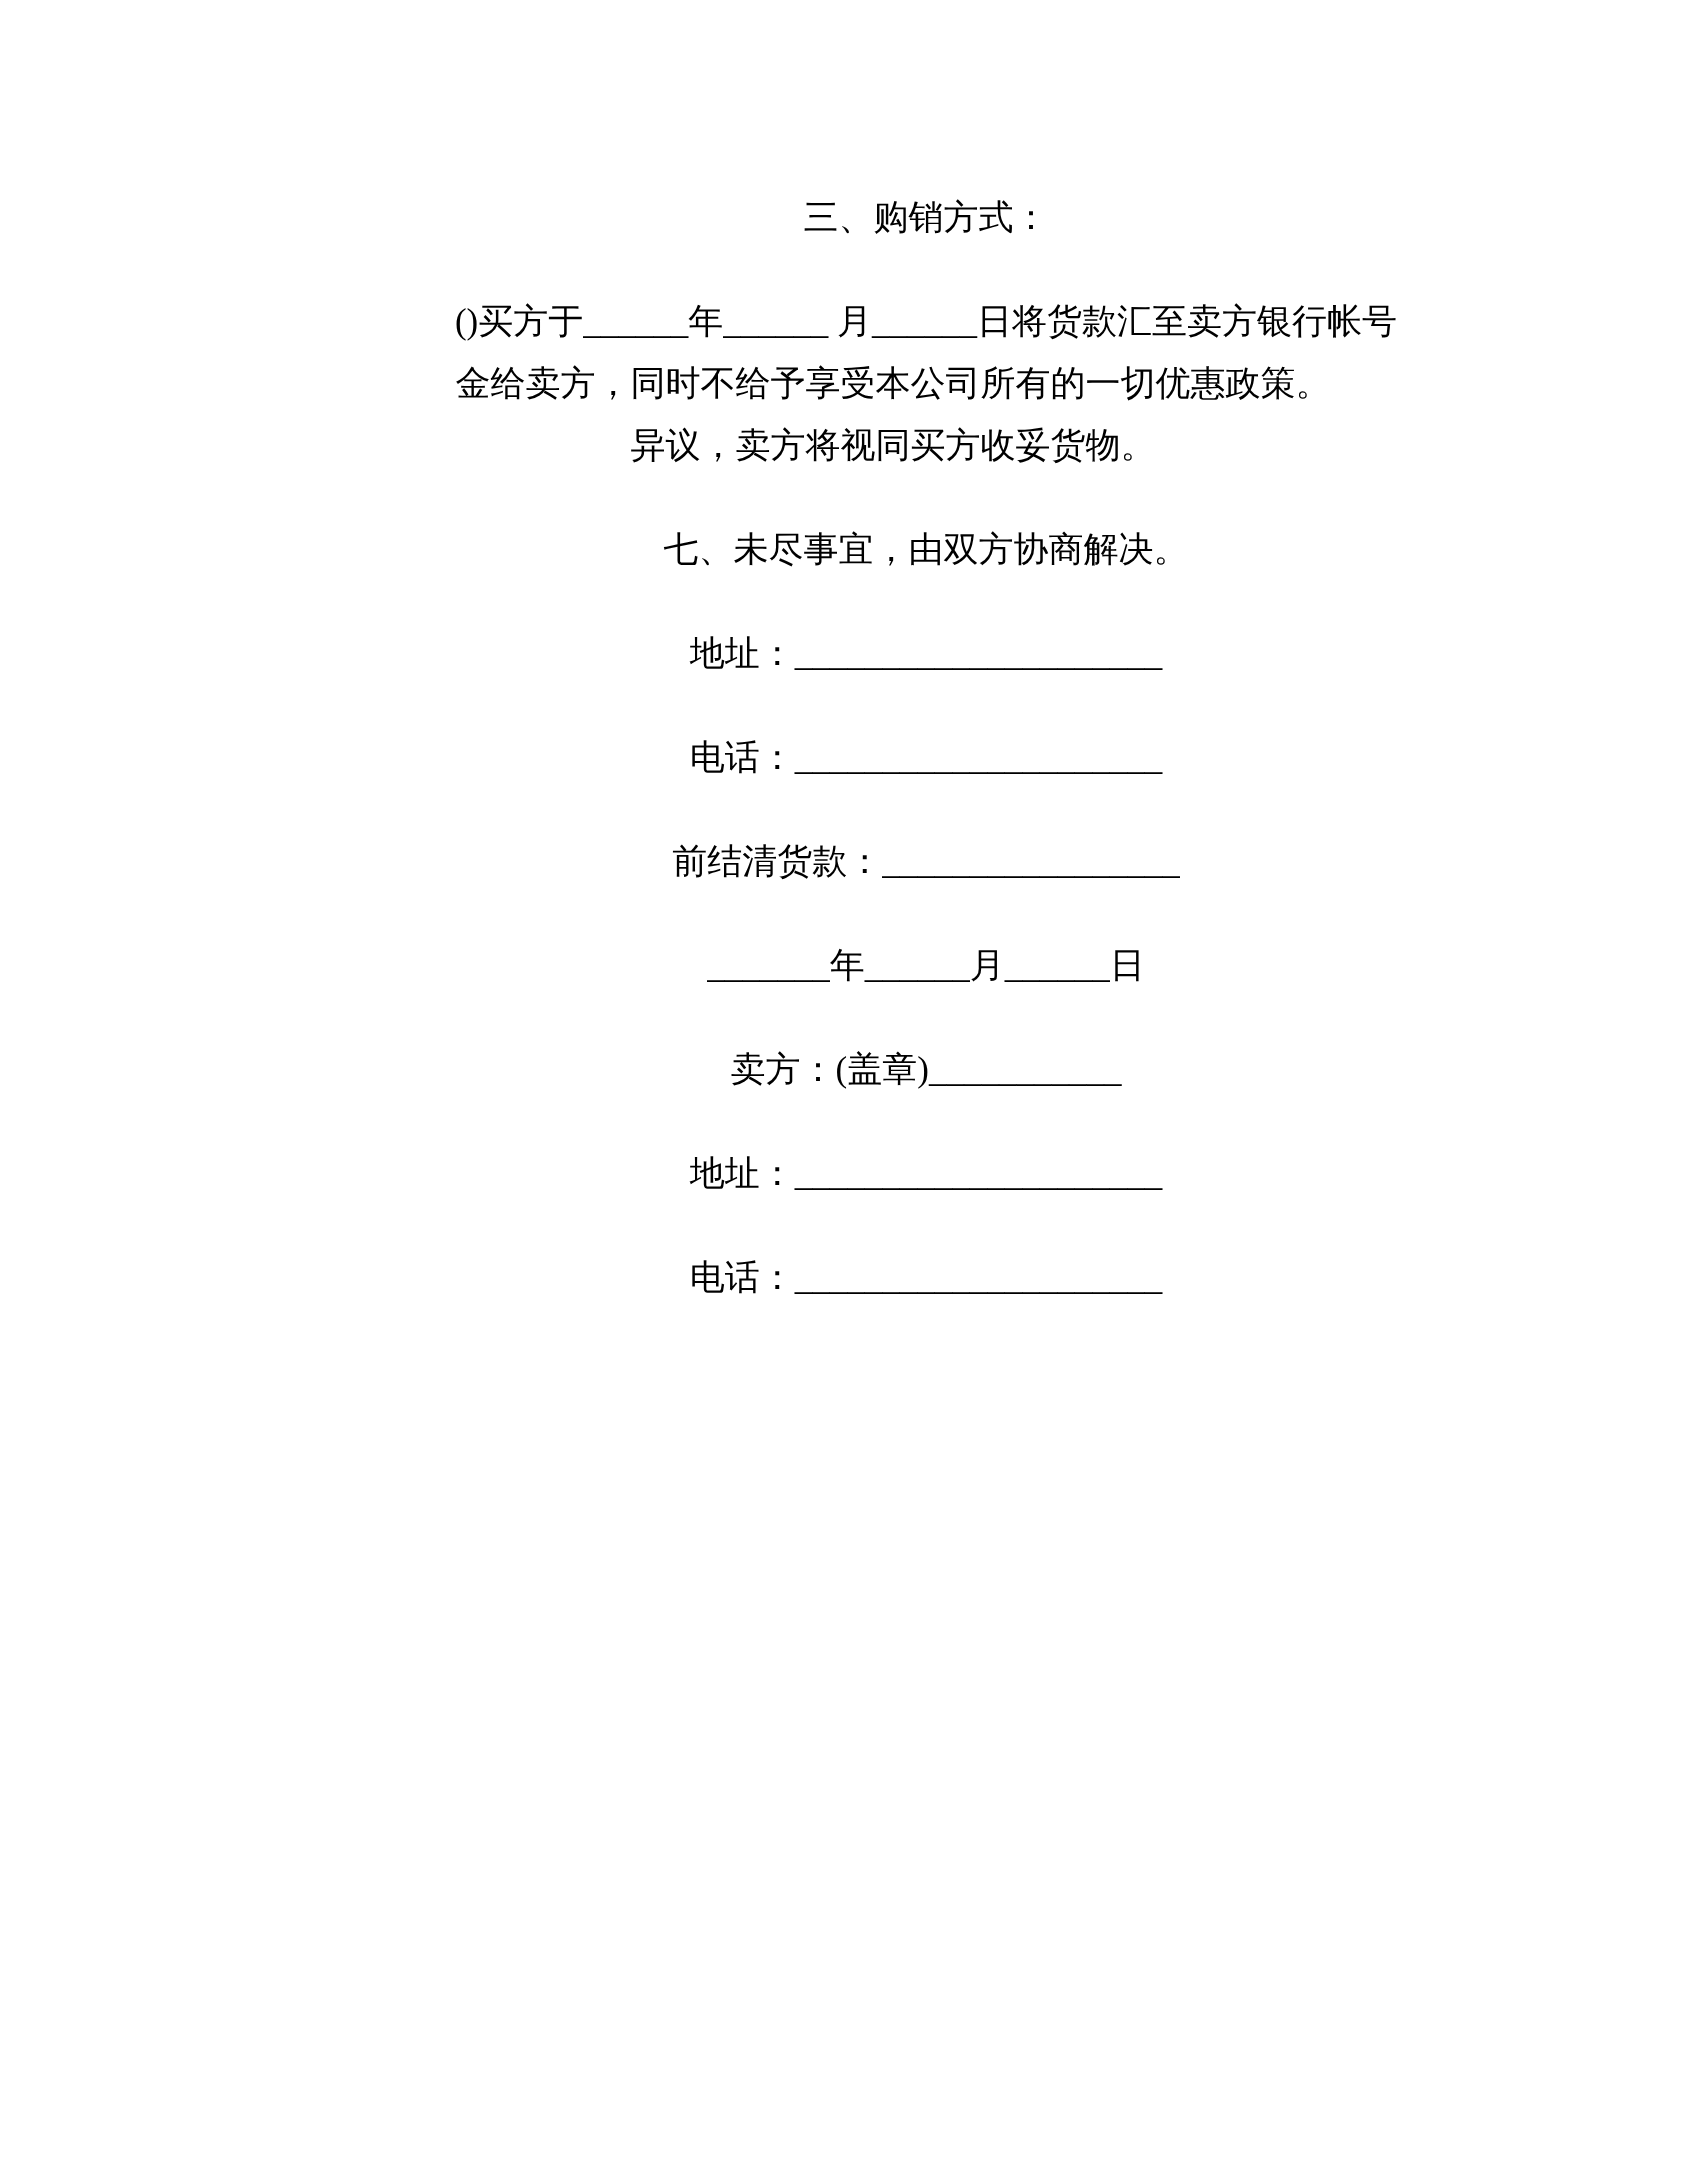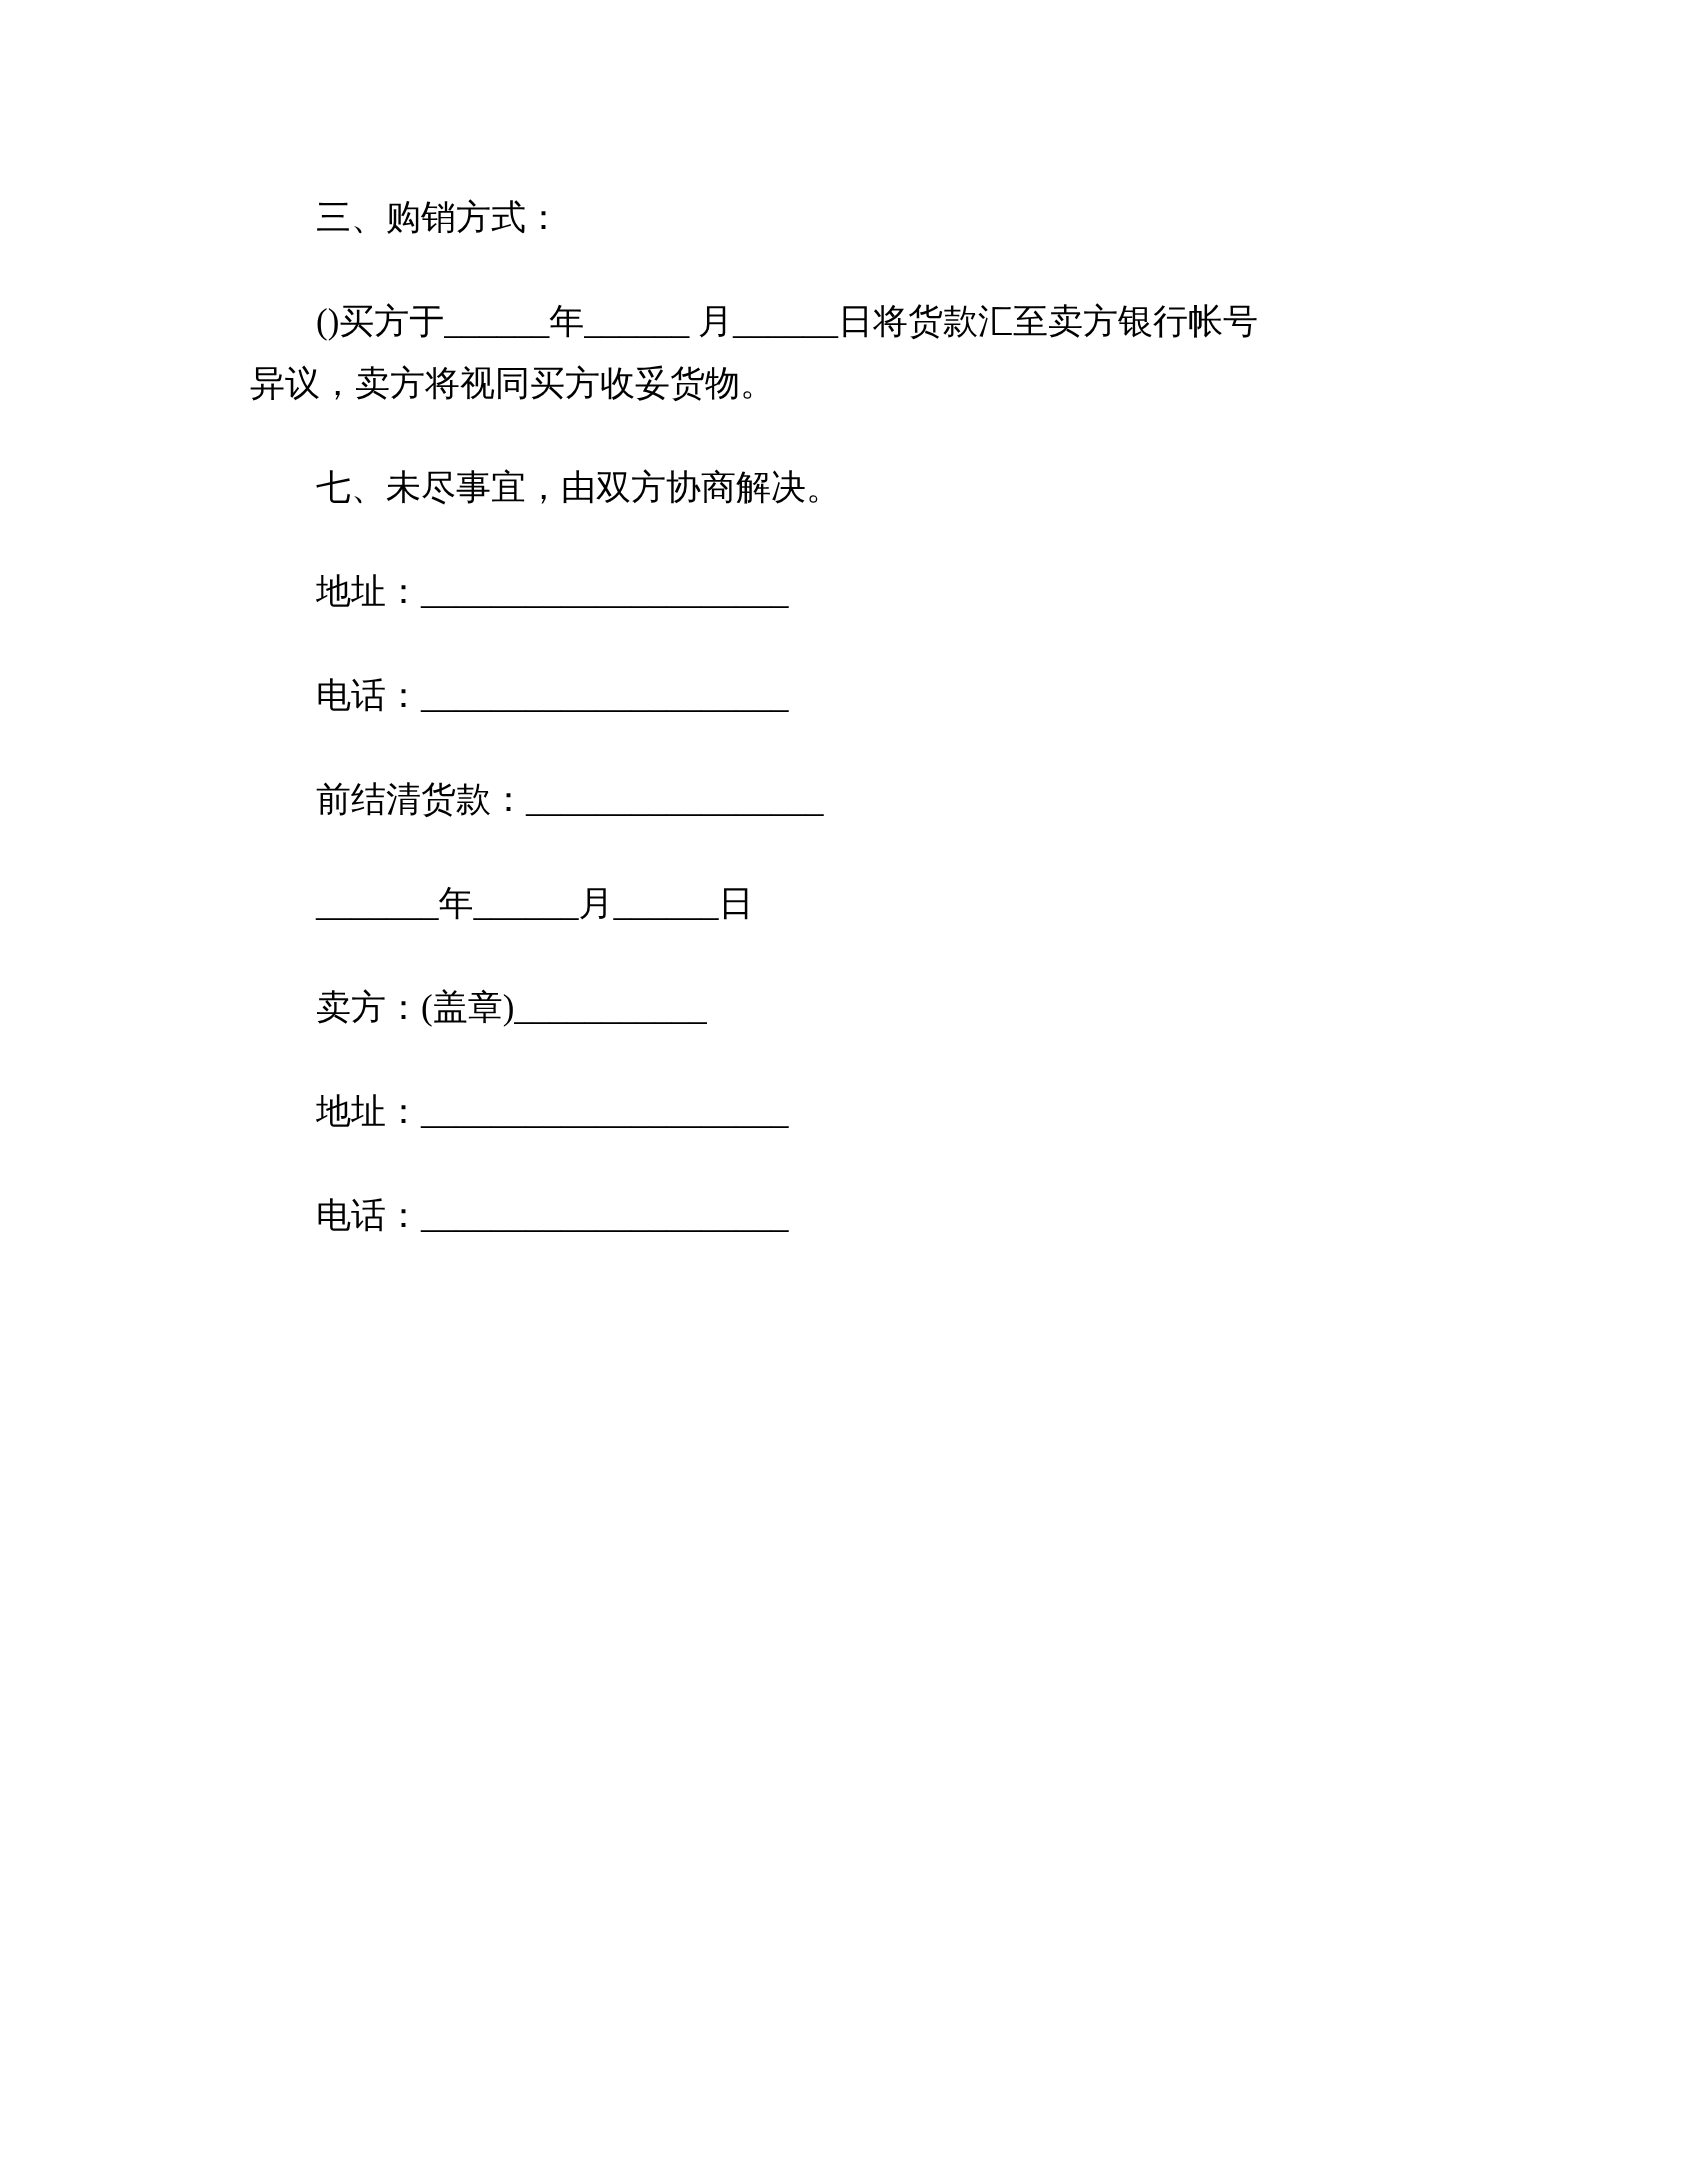"三、购销方式：" .line { text-align: none -> center }
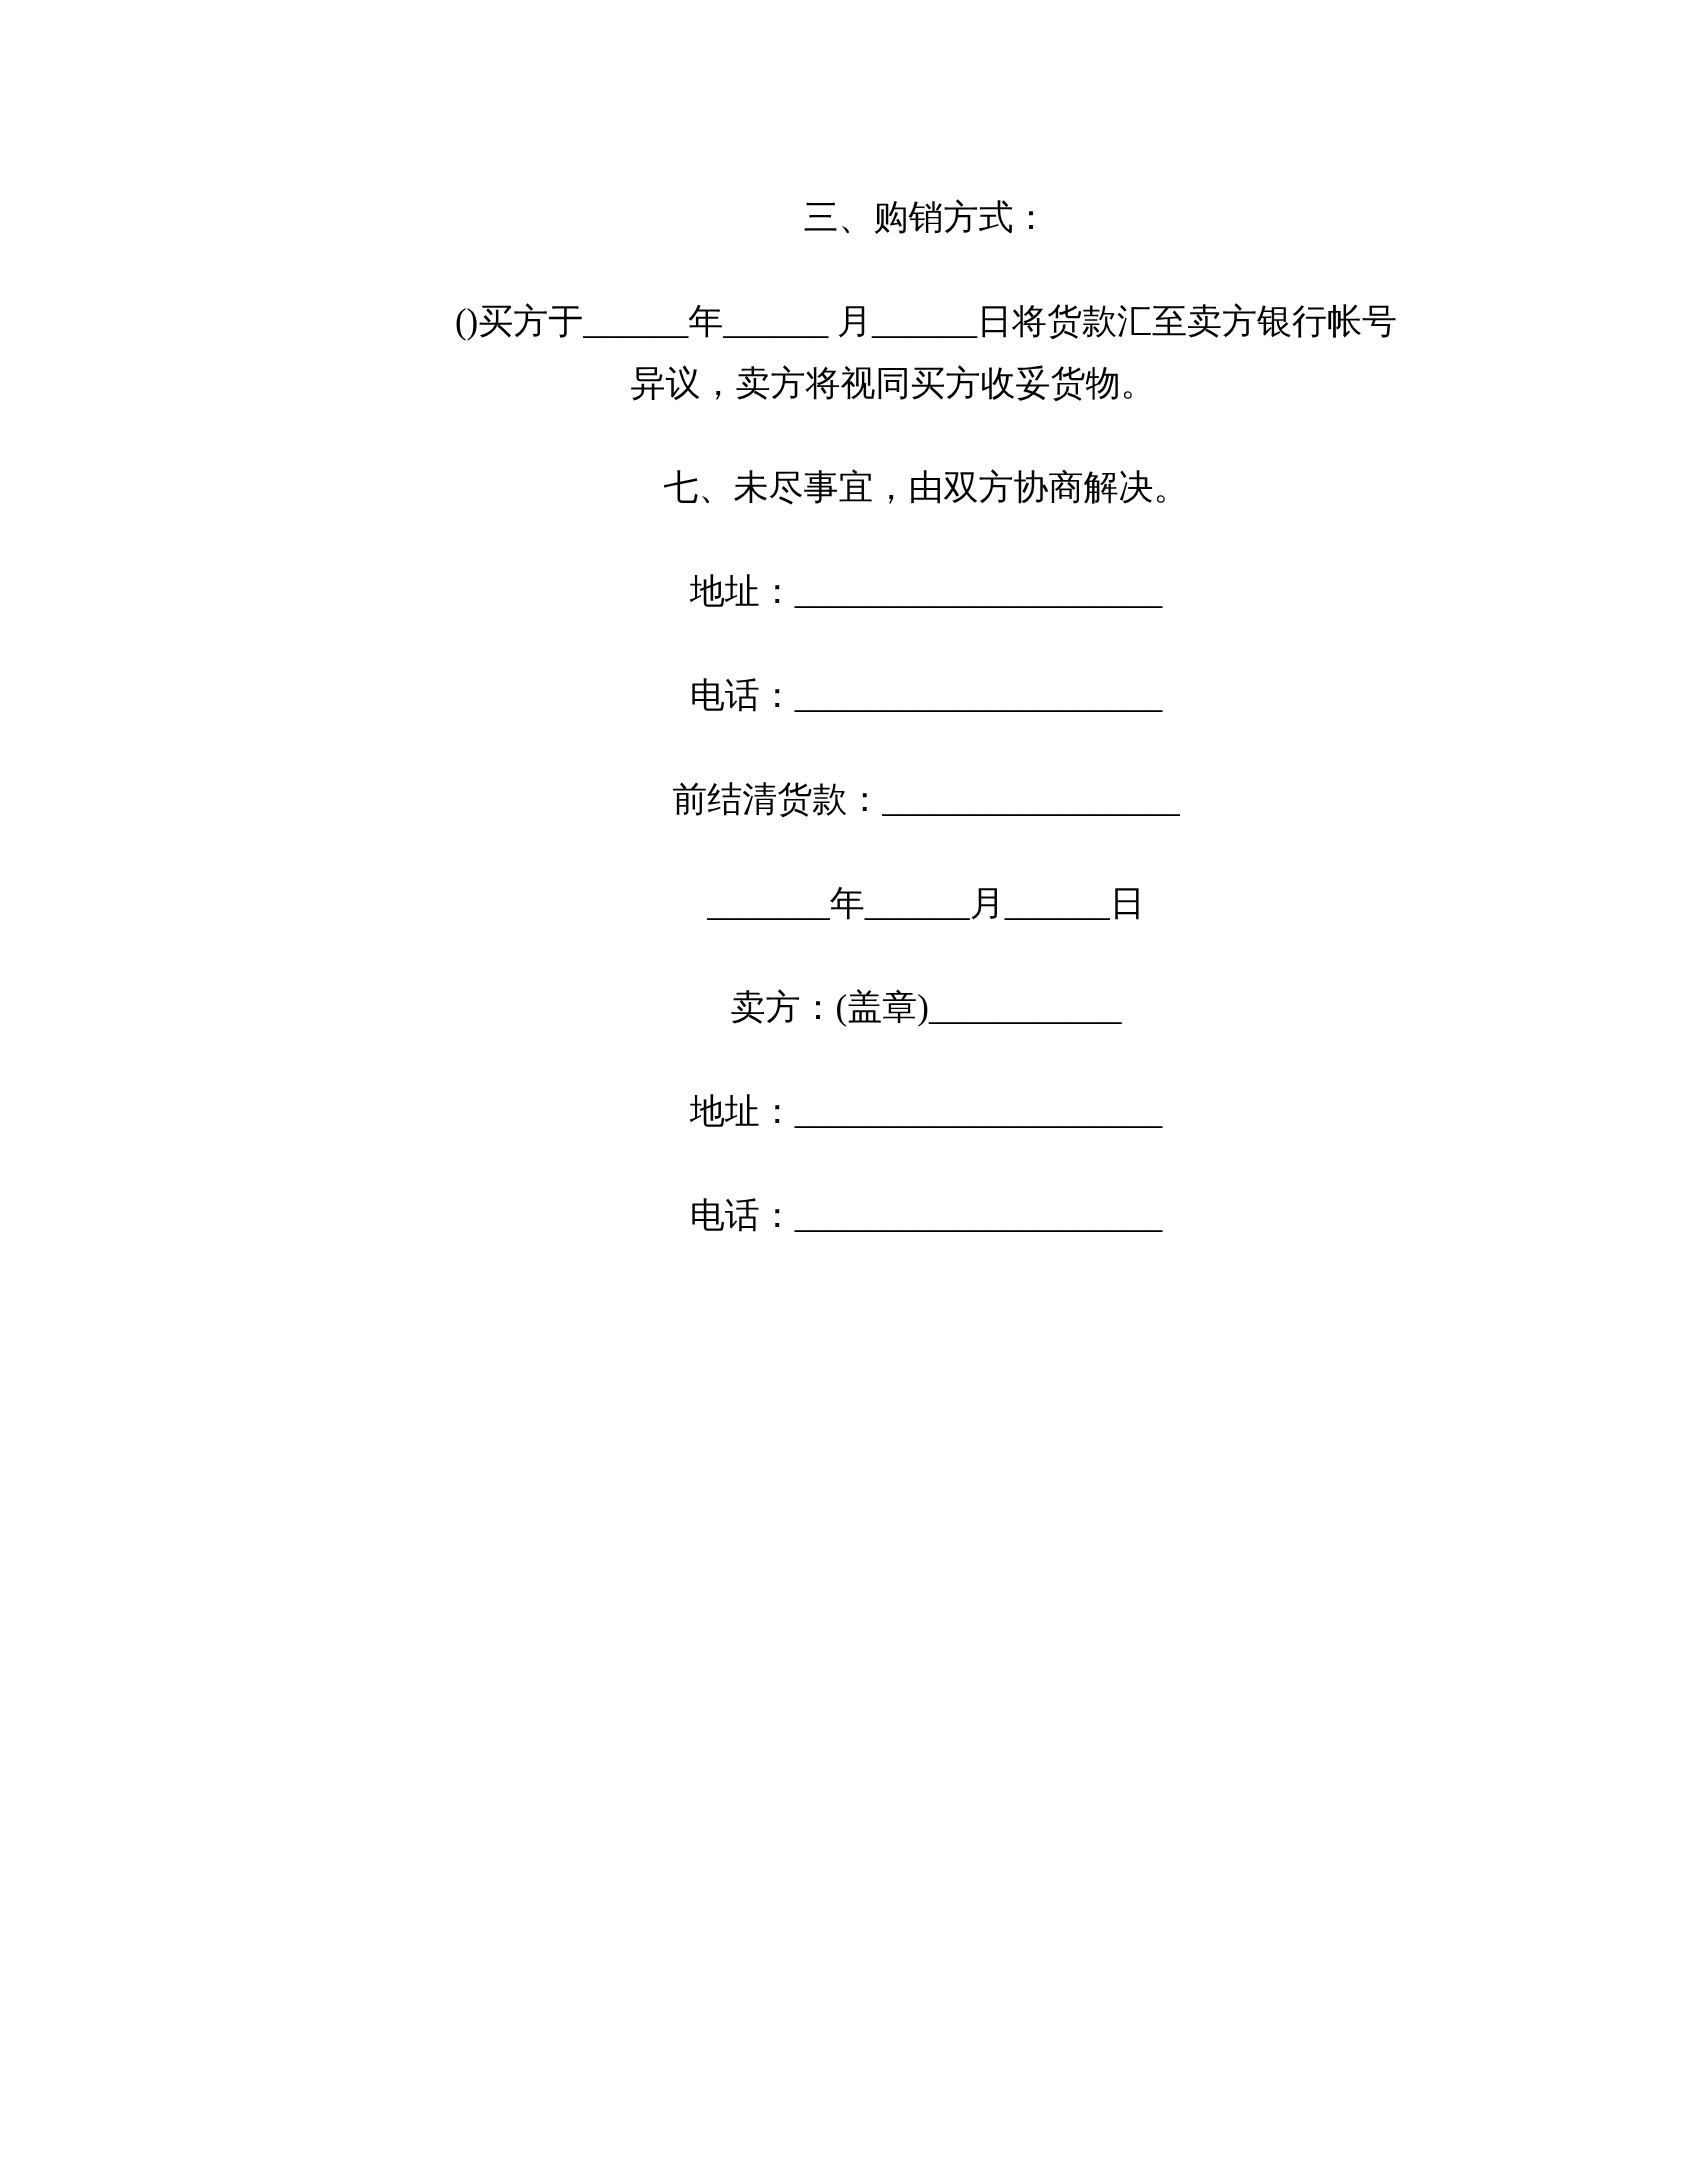"金给卖方，同时不给予享受本公司所有的一切优惠政策。" div.line { html: none -> <div>金给卖方，同时不给予享受本公司所有的一切优惠政策。</div> }
